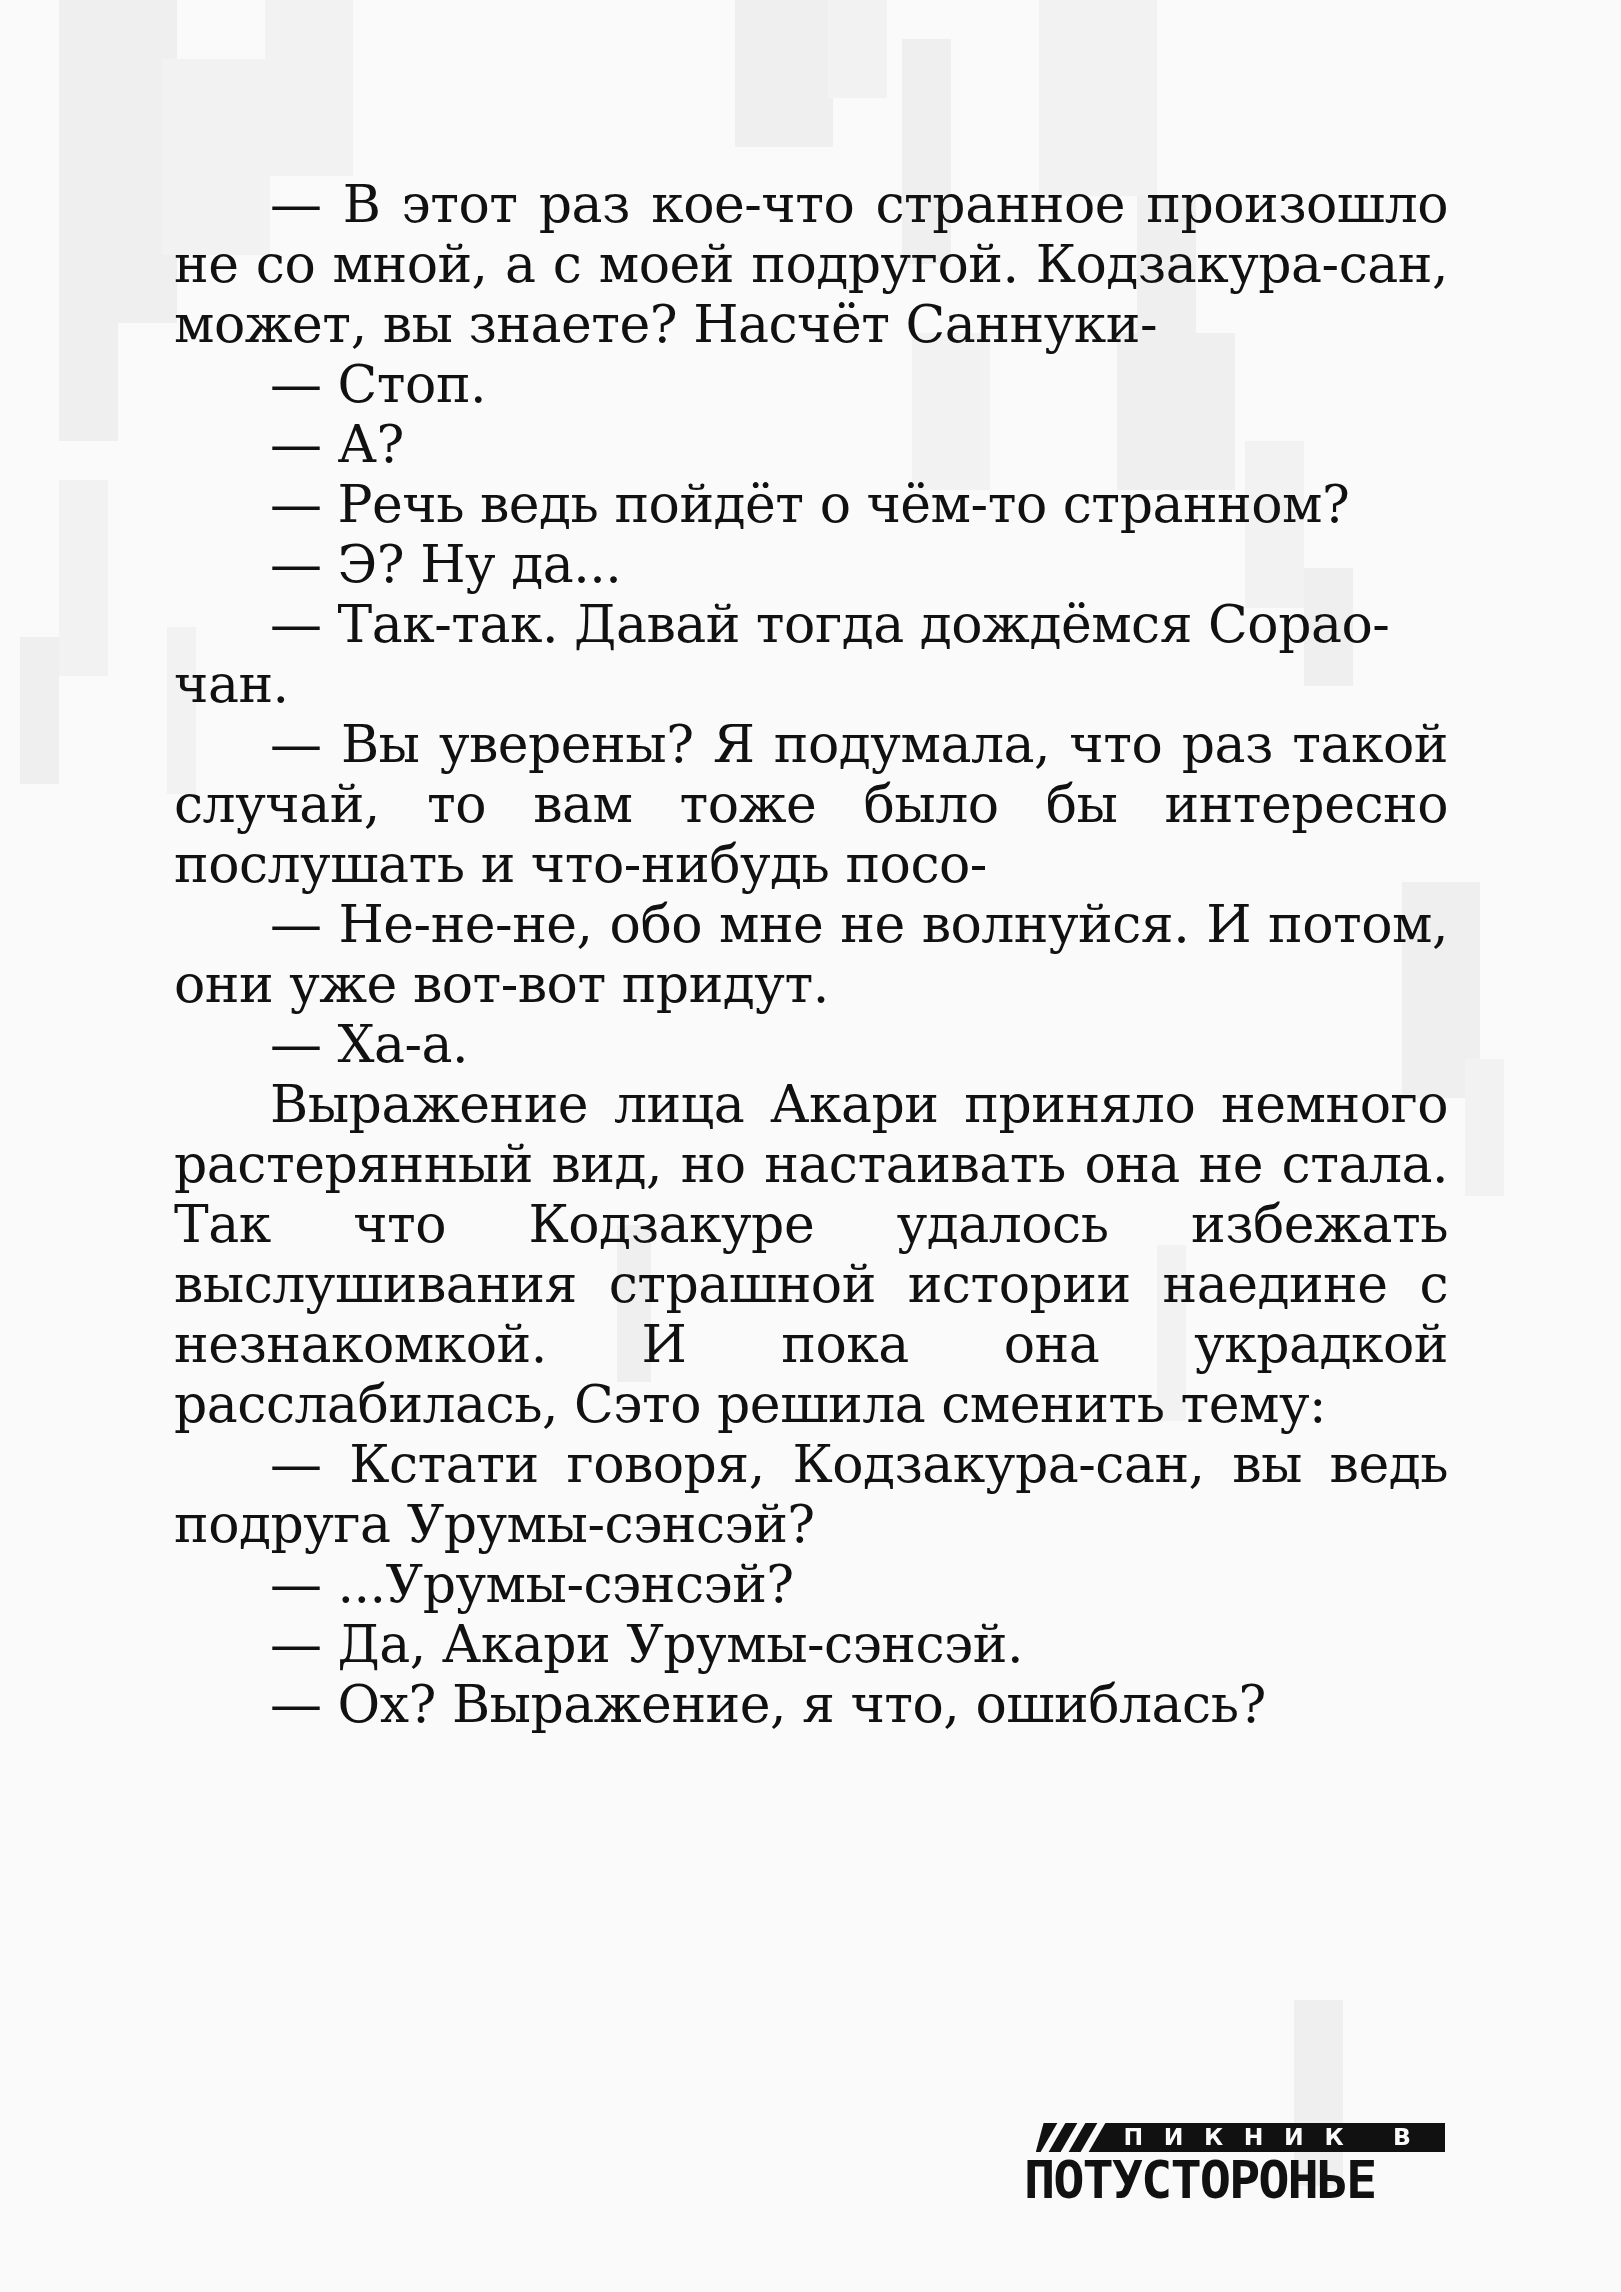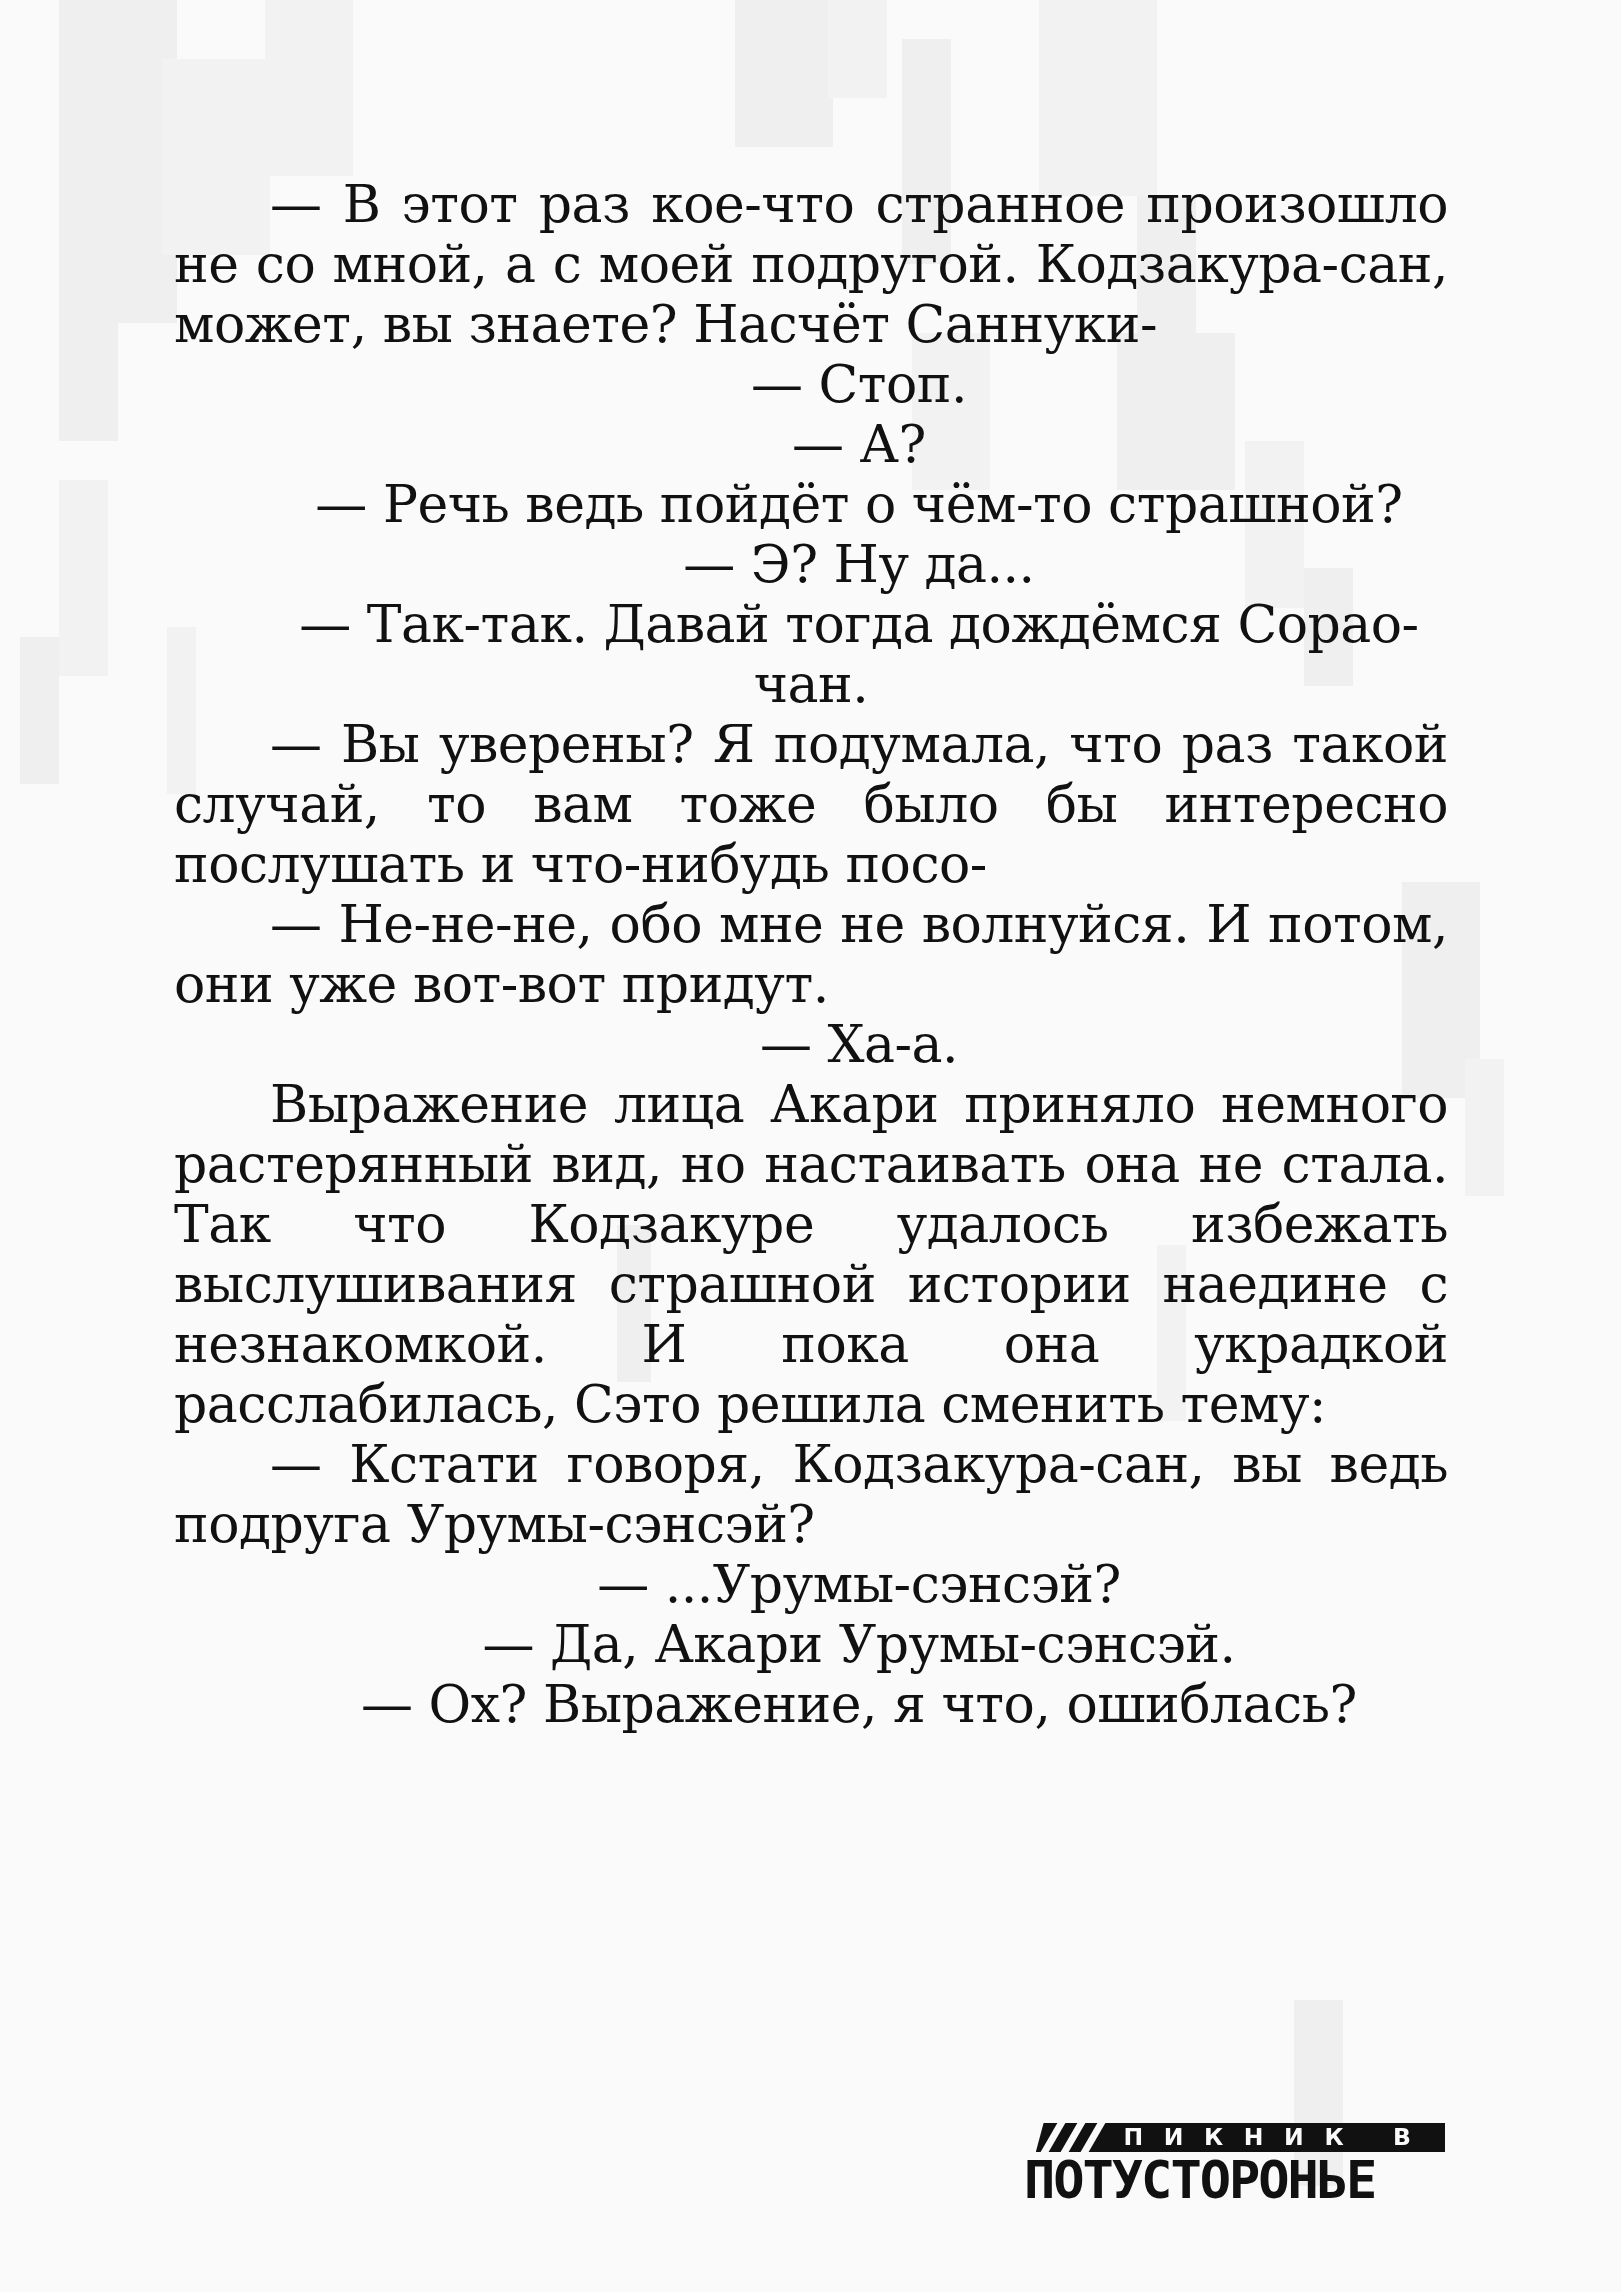"— Стоп." .para.no-justify { text-align: center -> left }
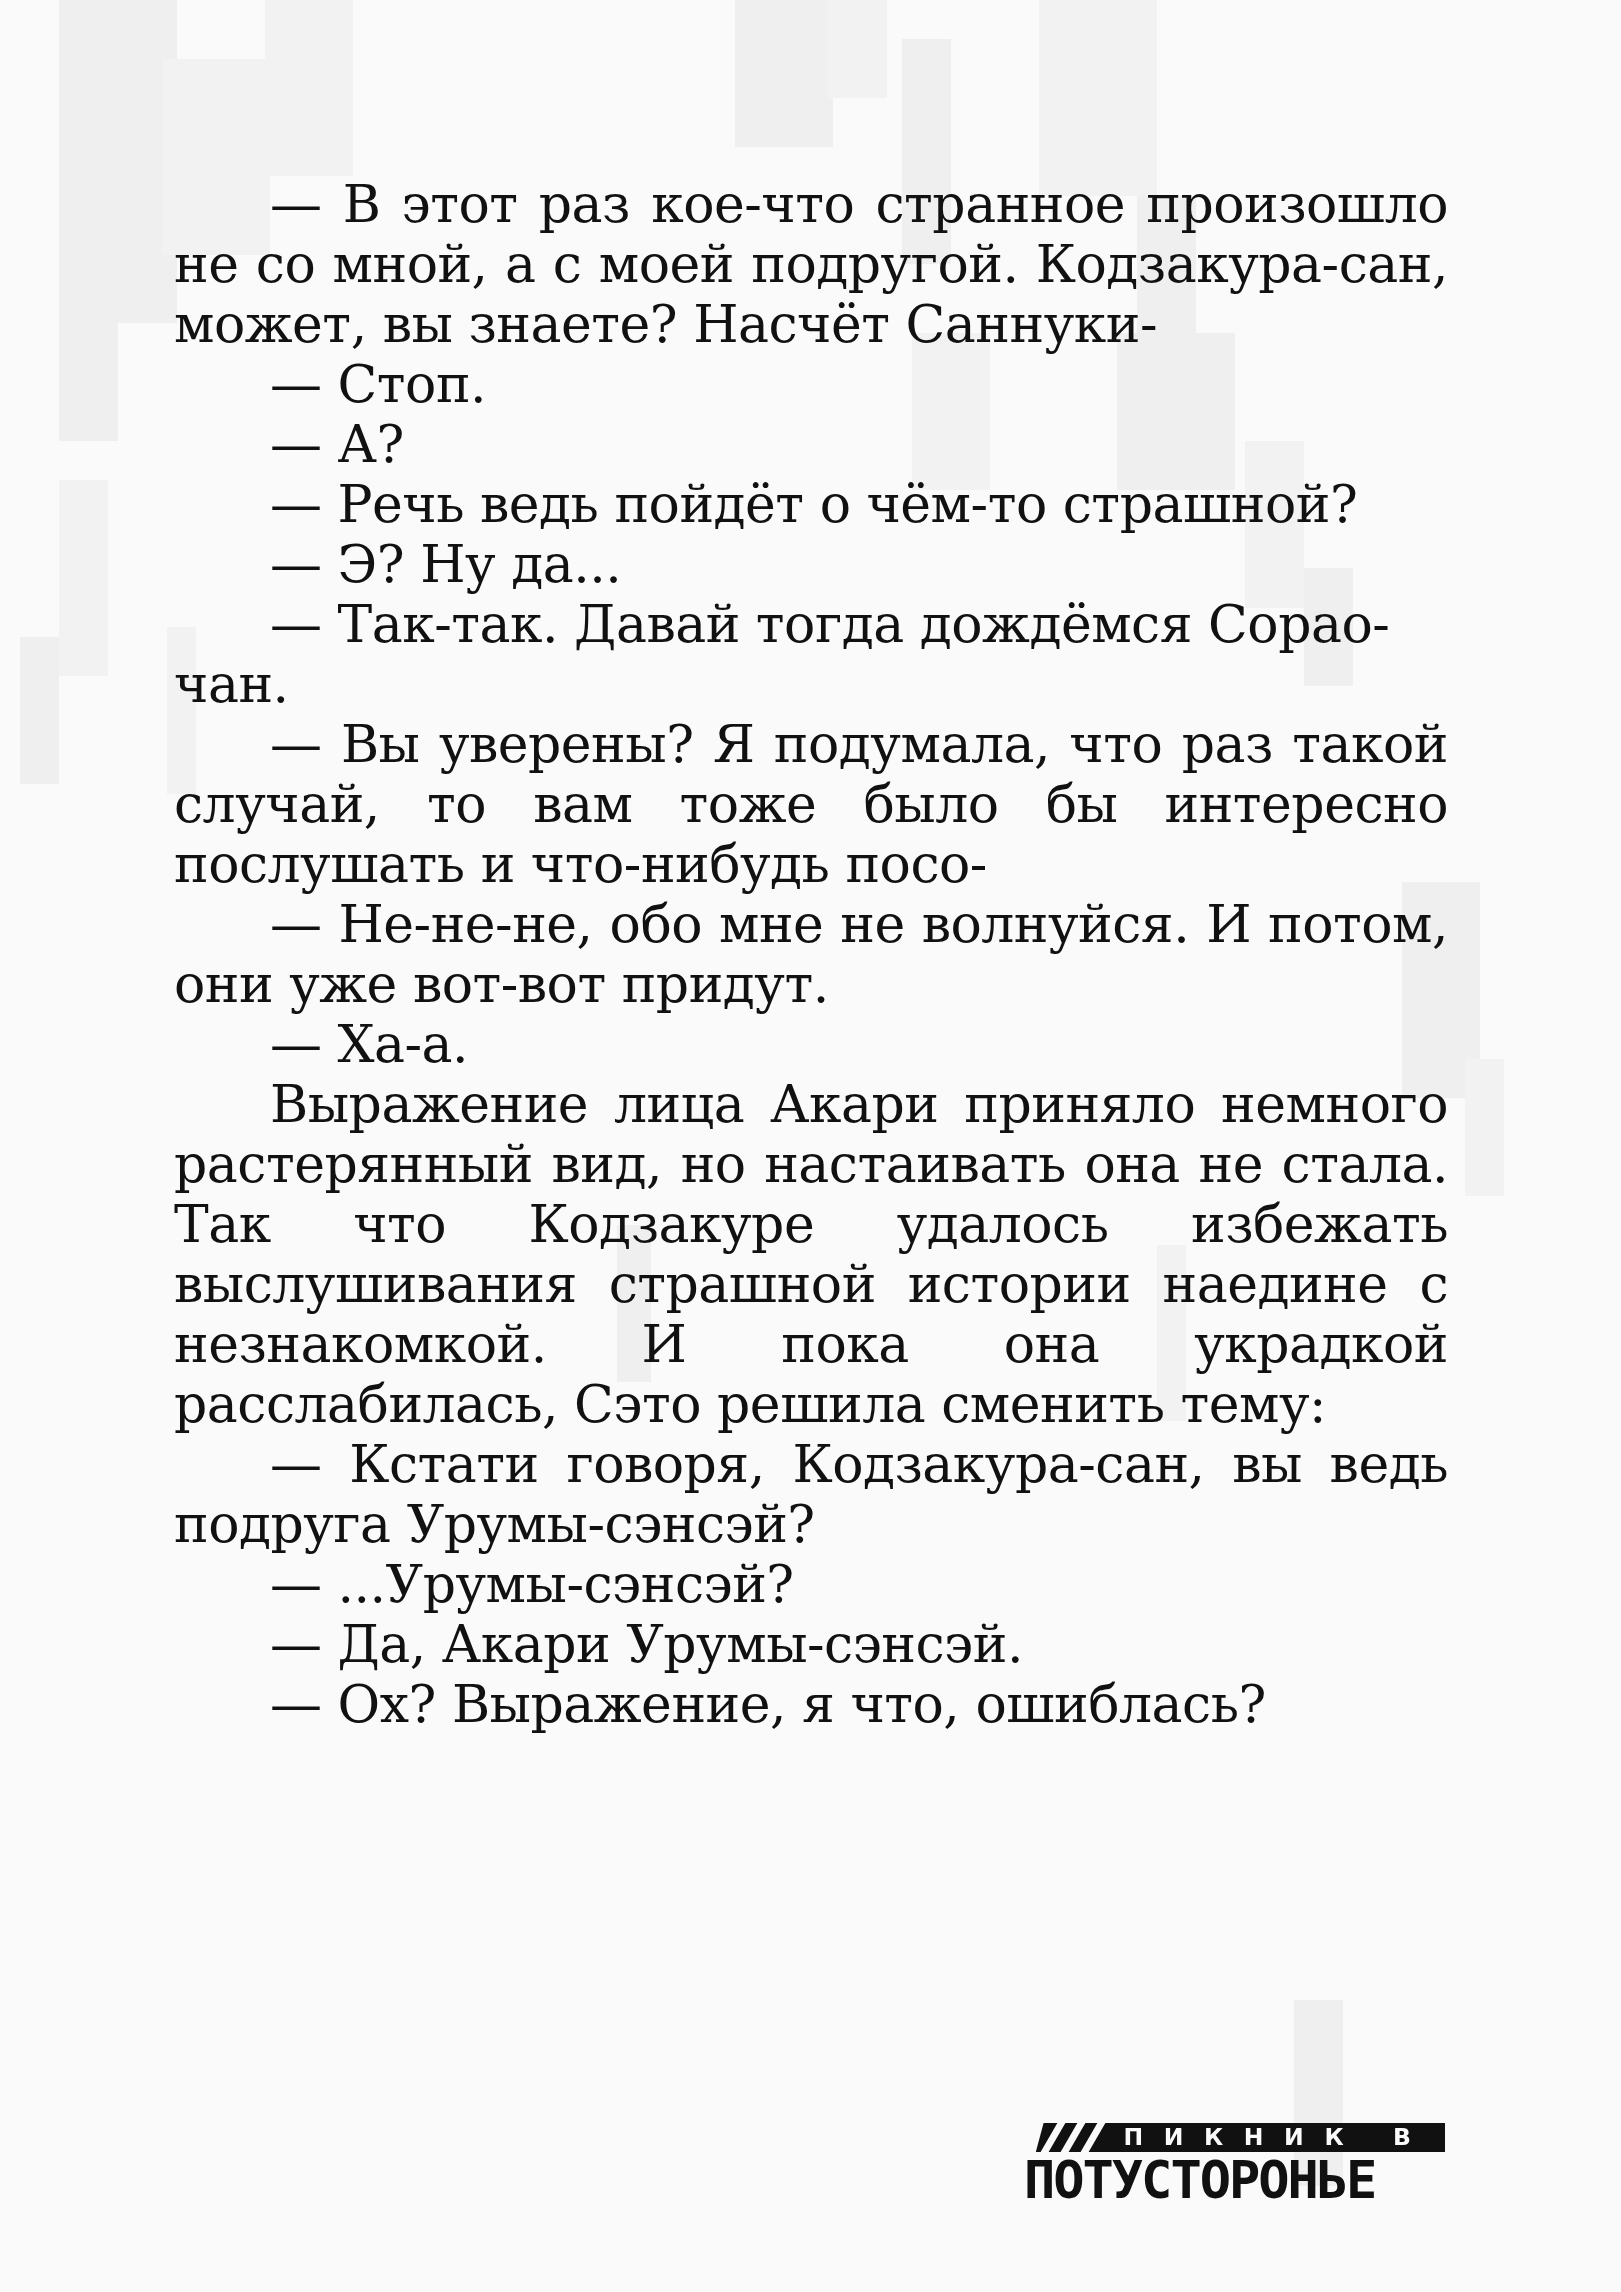"— Речь ведь пойдёт о" p.para { text: страшной -> странном }
